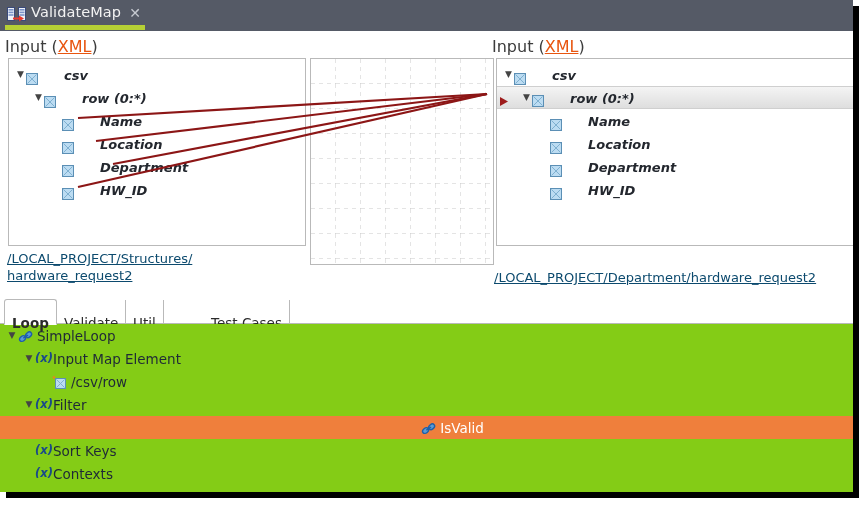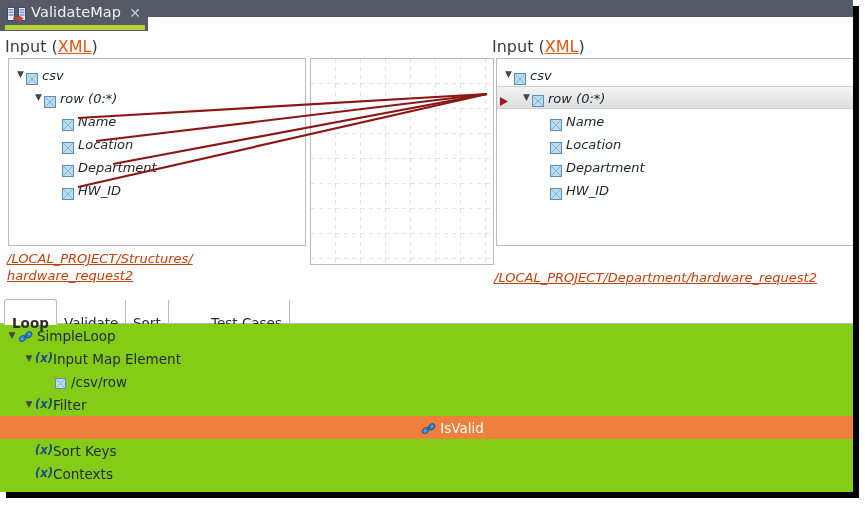"ValidateMap" #titlebar { height: 17px -> 31px }
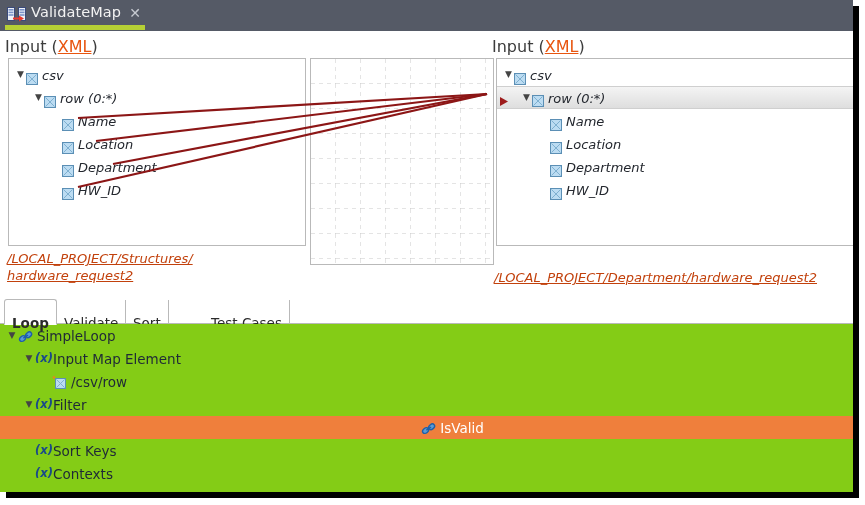"csv" .node-label { font-weight: normal -> bold; margin-left: none -> 22px }
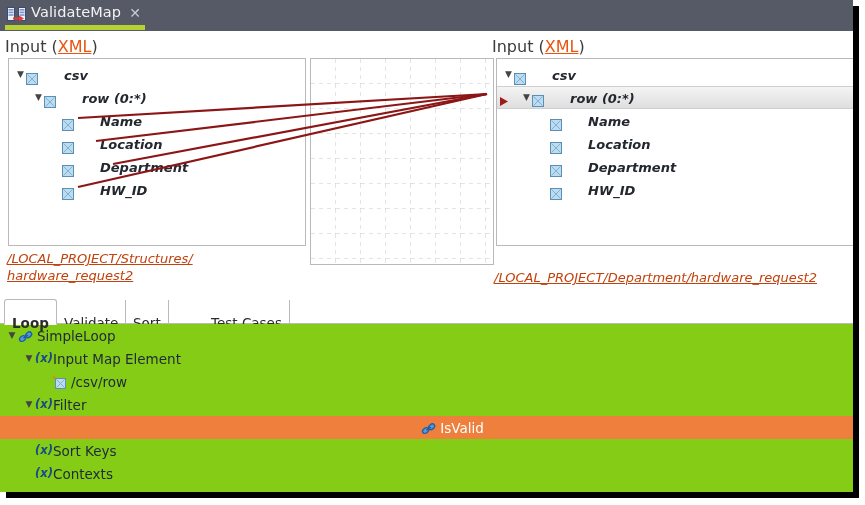"/LOCAL_PROJECT/Structures/" .path-link { color: #c2410c -> #0c4a6e; font-style: italic -> none }
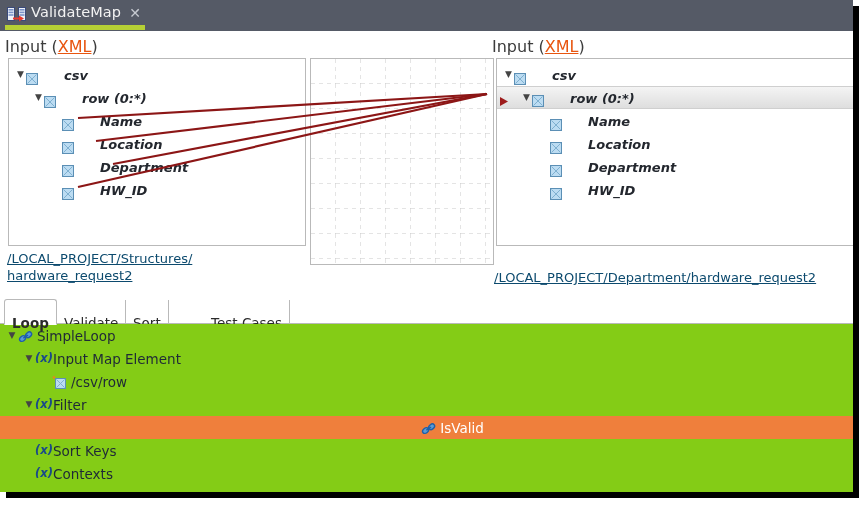"Sort" div.bt { text: Sort -> Util }
